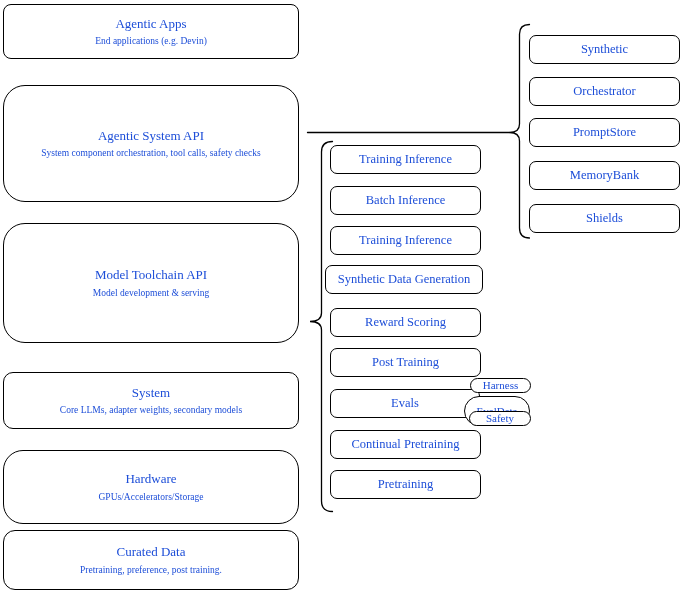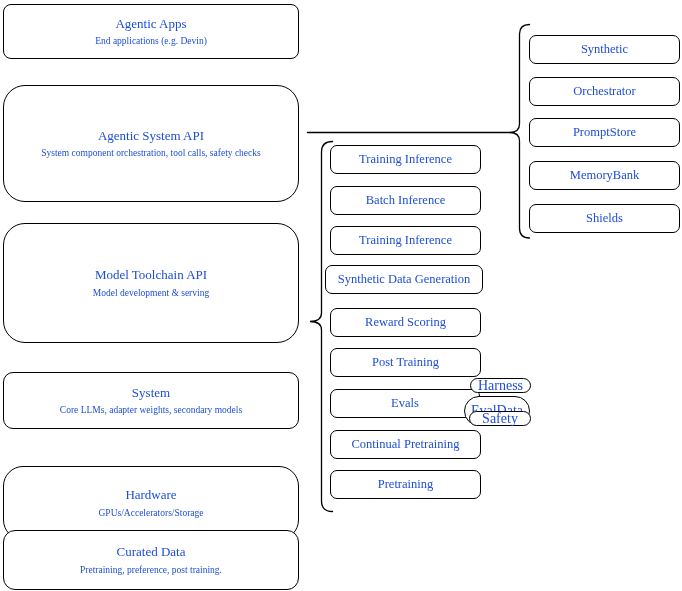"Harness" .pill { font-size: 14px -> 11px }
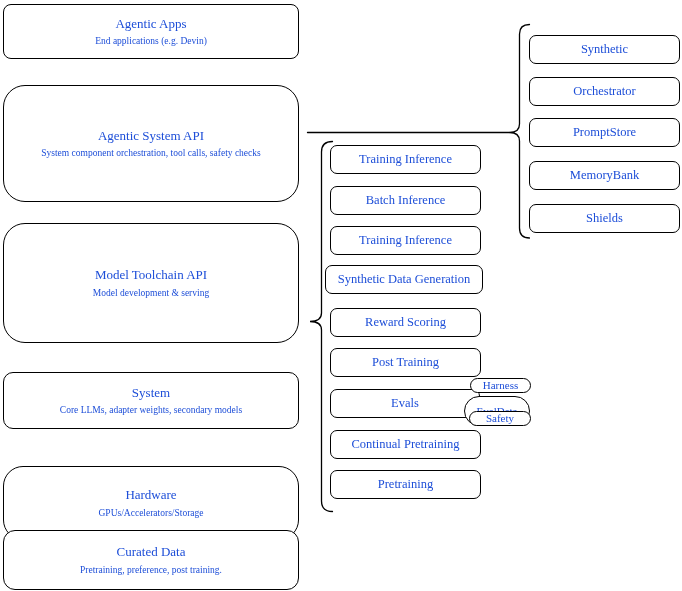"Hardware" div.box { margin-top: 16px -> none }
